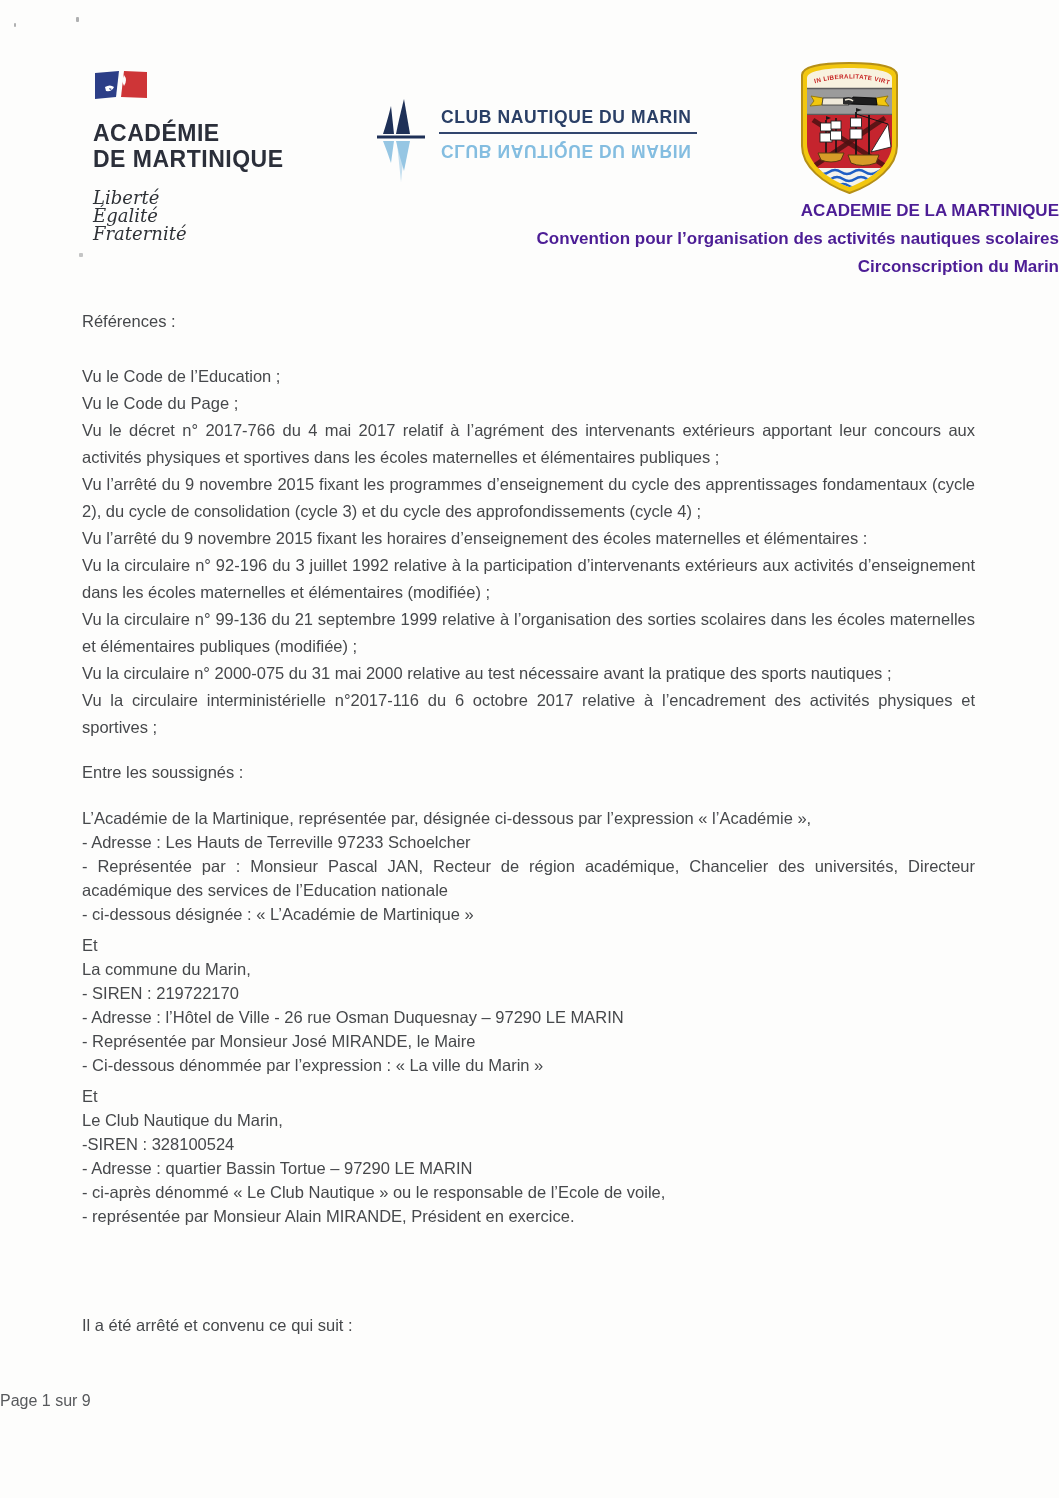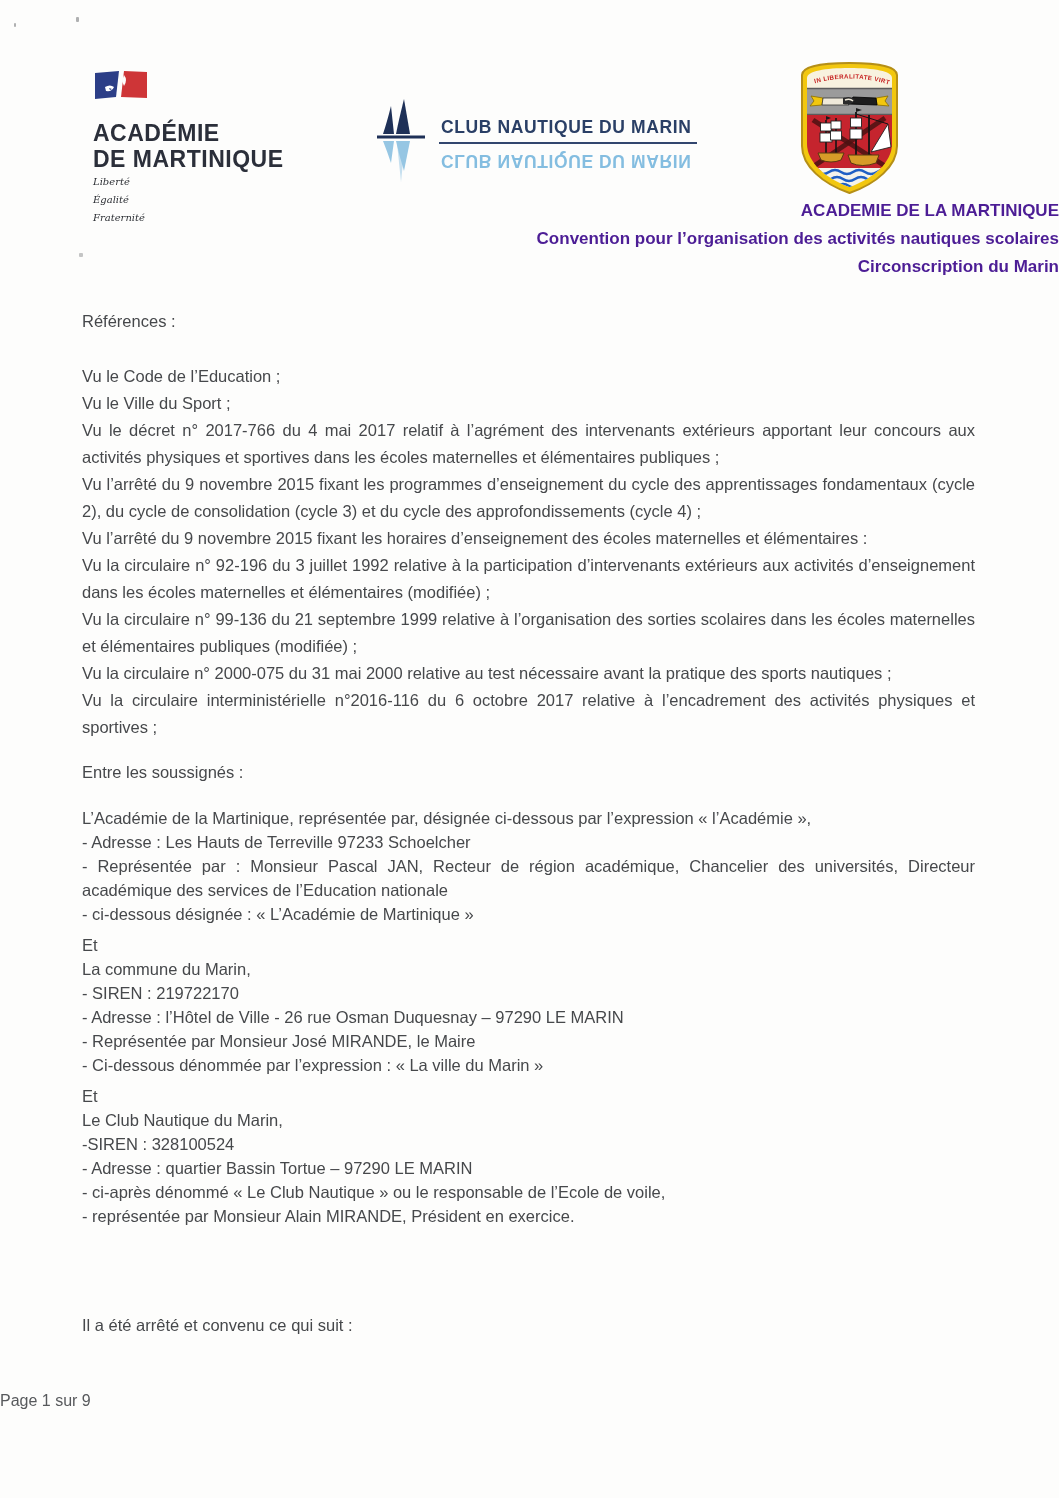"CLUB NAUTIQUE DU MARIN" .club-texts { margin-top: 20px -> 10px }
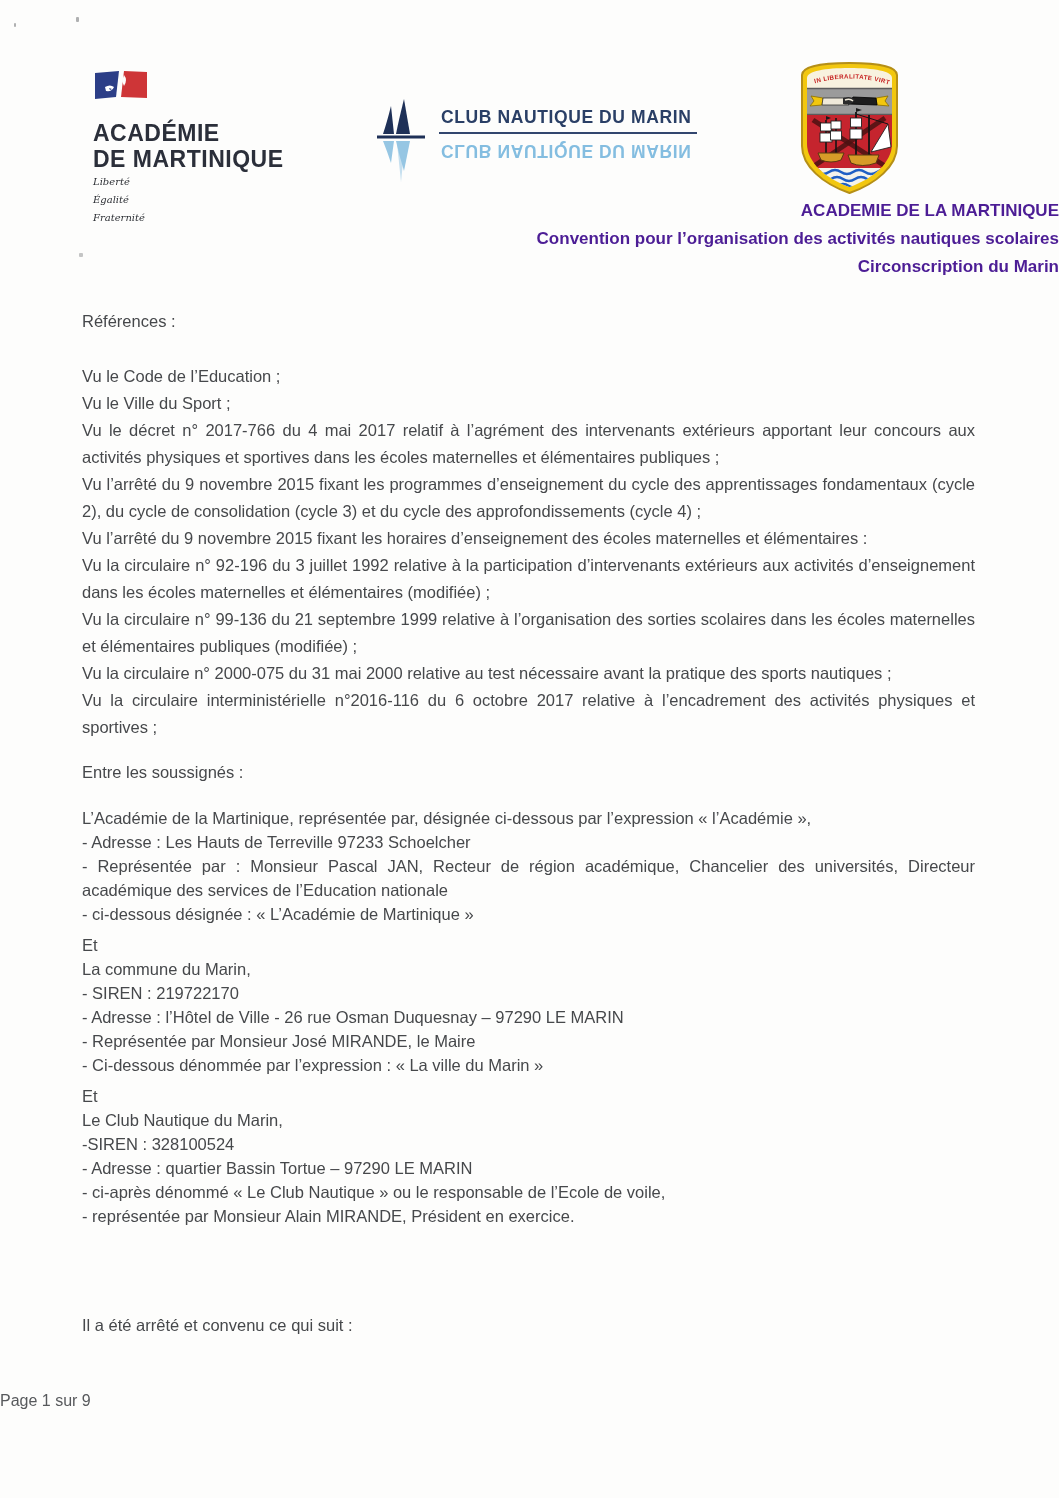"Liberté" .gov-motto { font-size: 10px -> 18px; margin-top: 1px -> 17px }
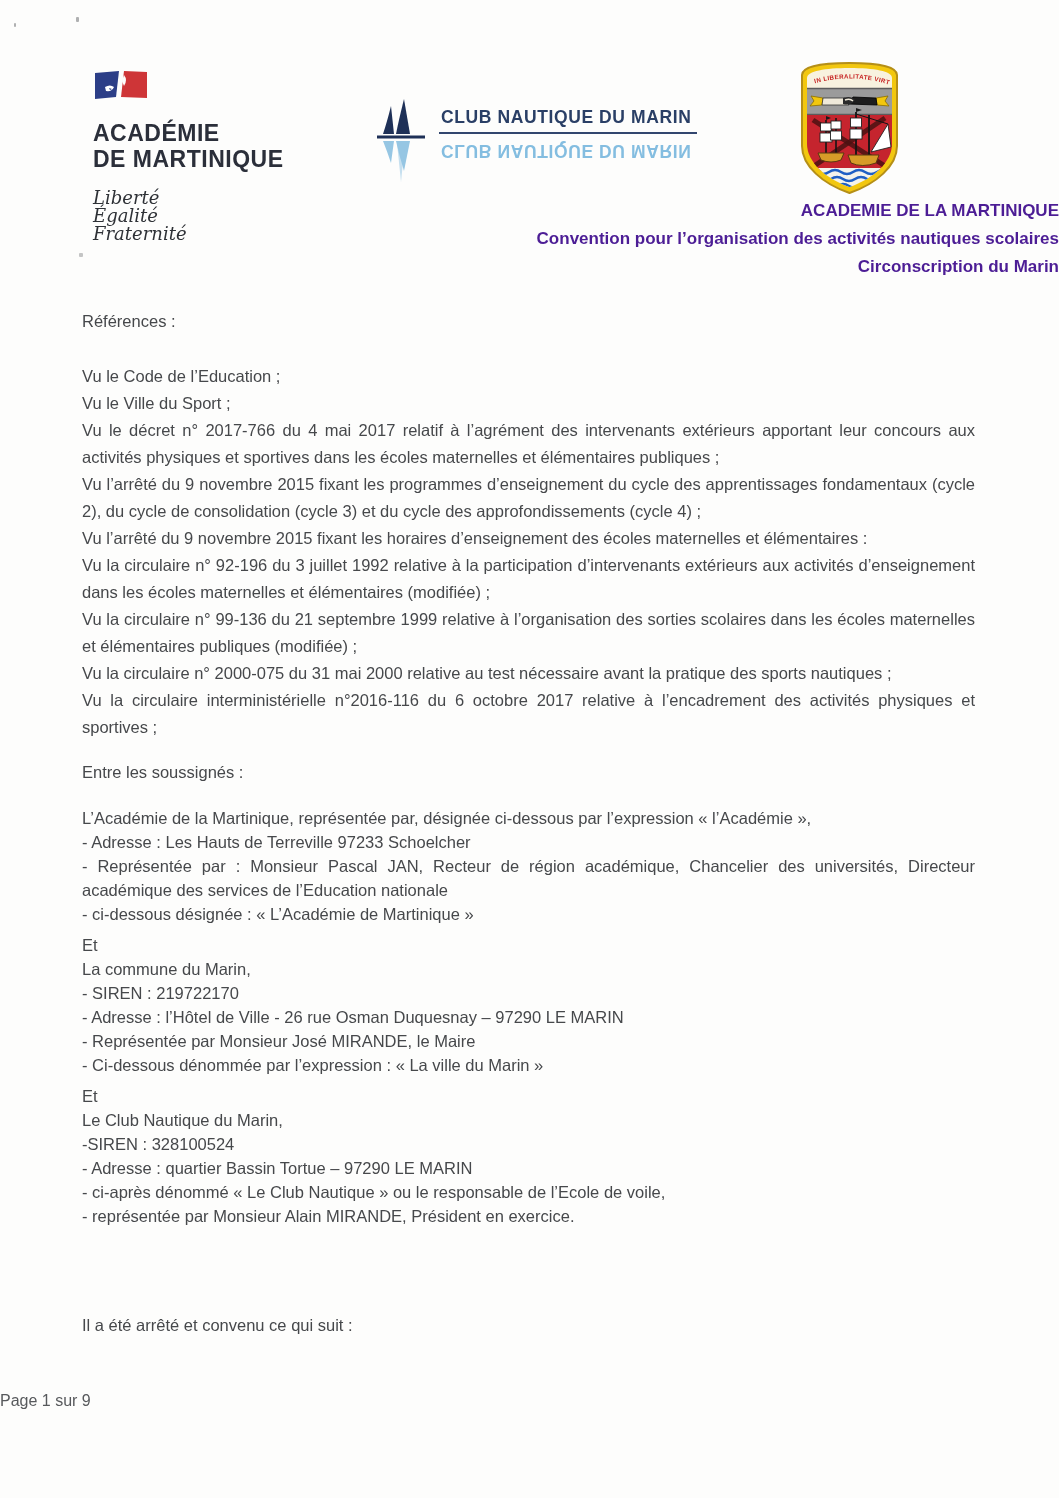"Vu le Ville du Sport" p { text: Ville du Sport -> Code du Page }
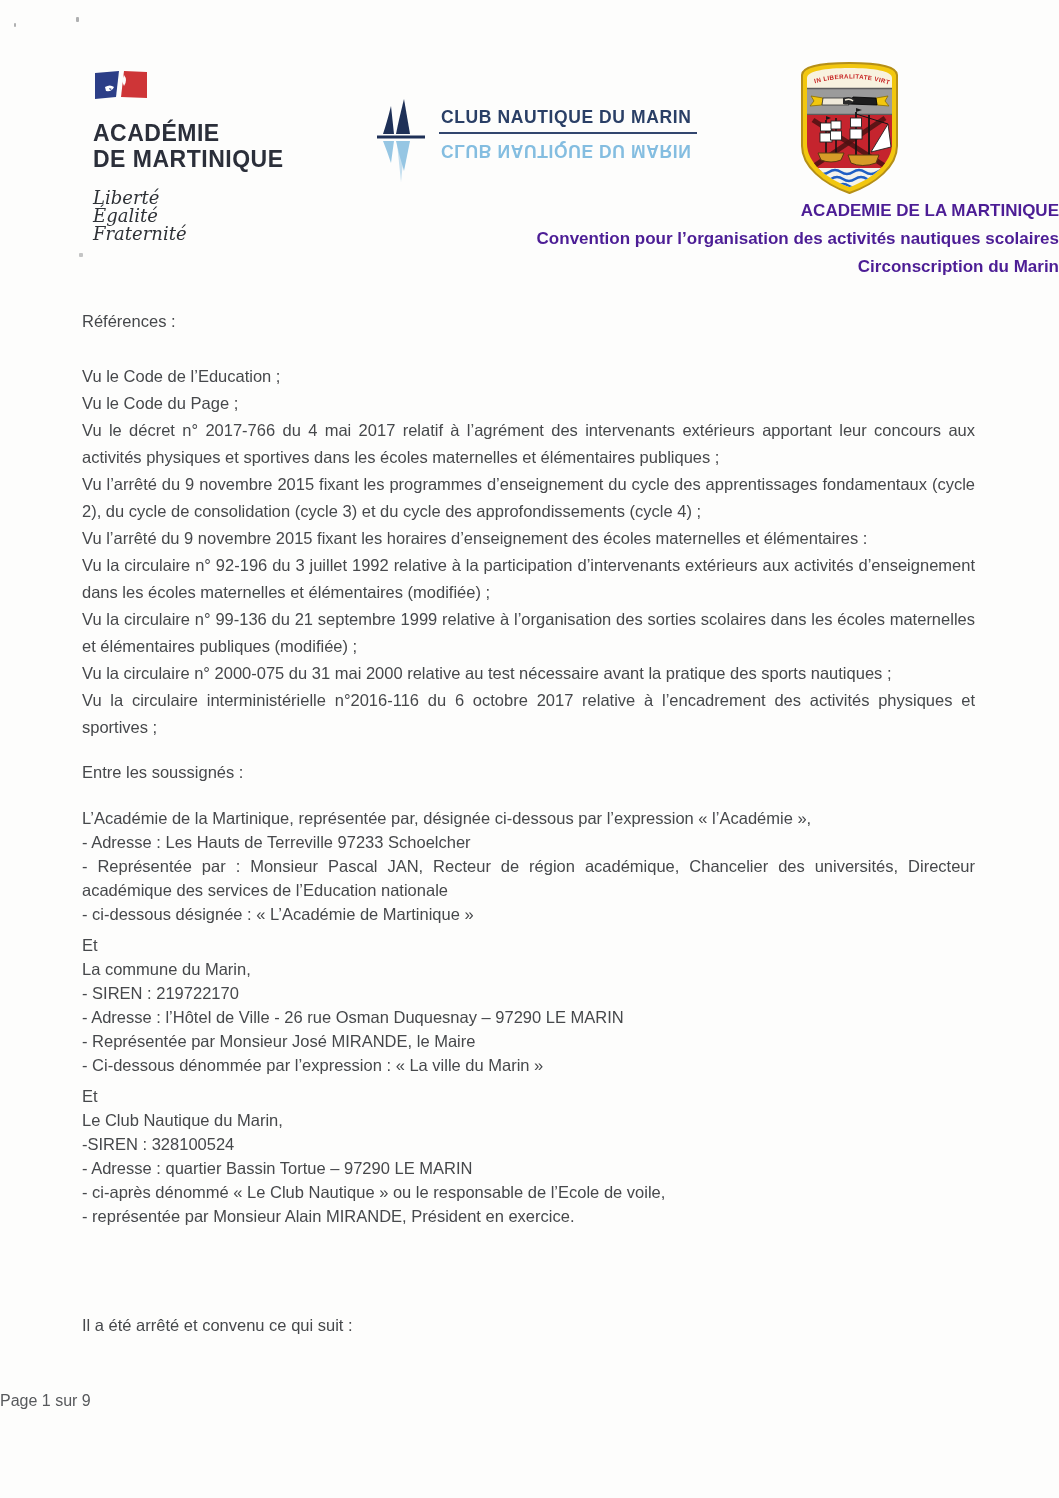"Vu la circulaire interministérielle" p.just { text: 2016-116 -> 2017-116 }
